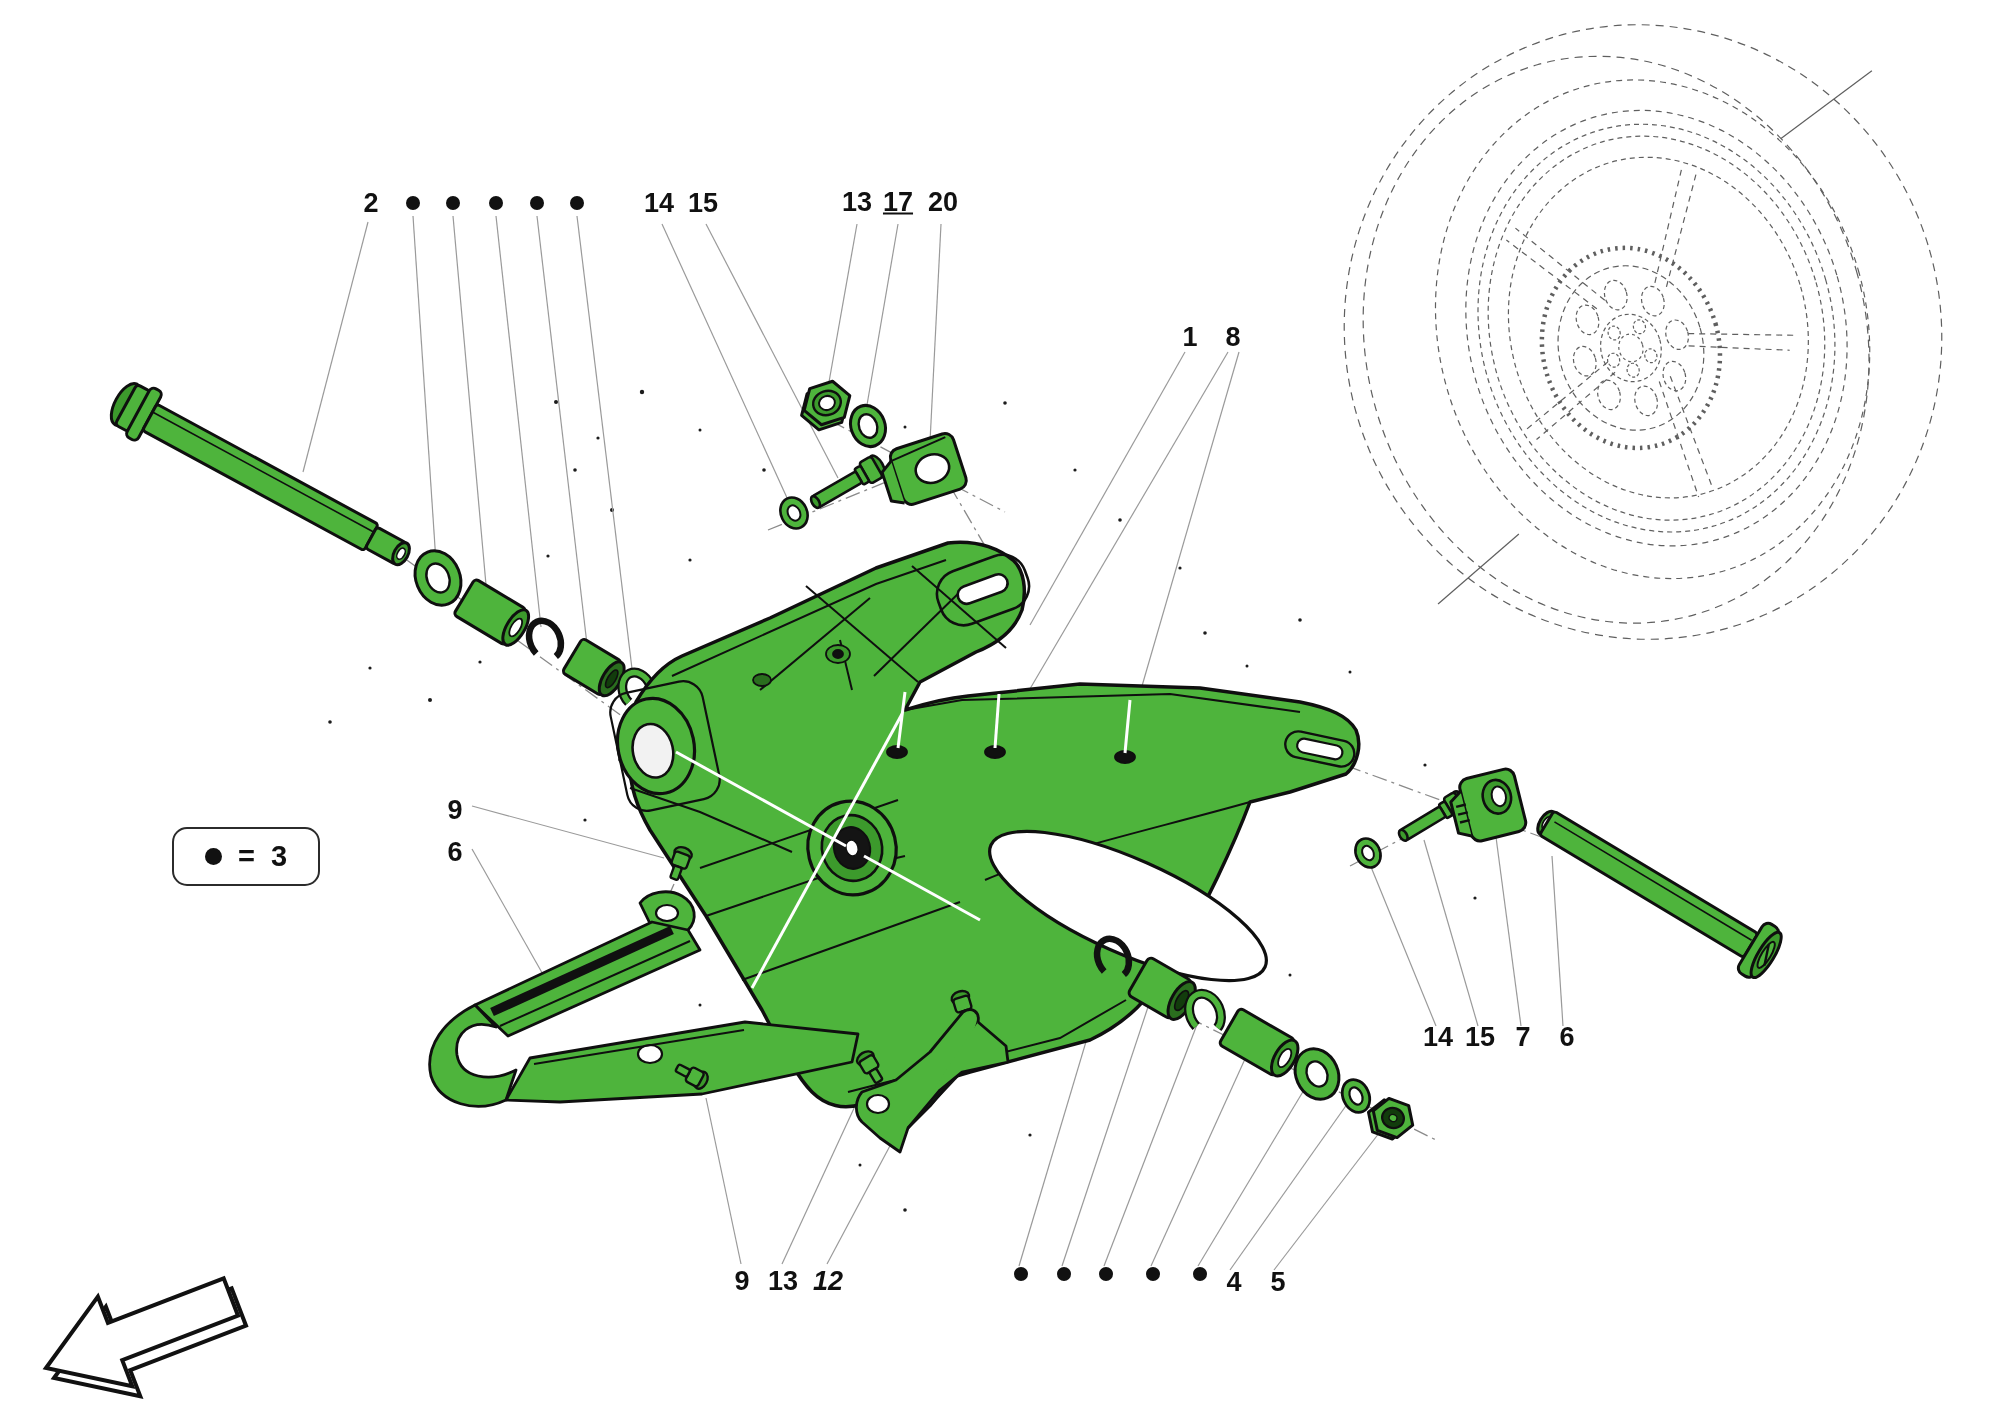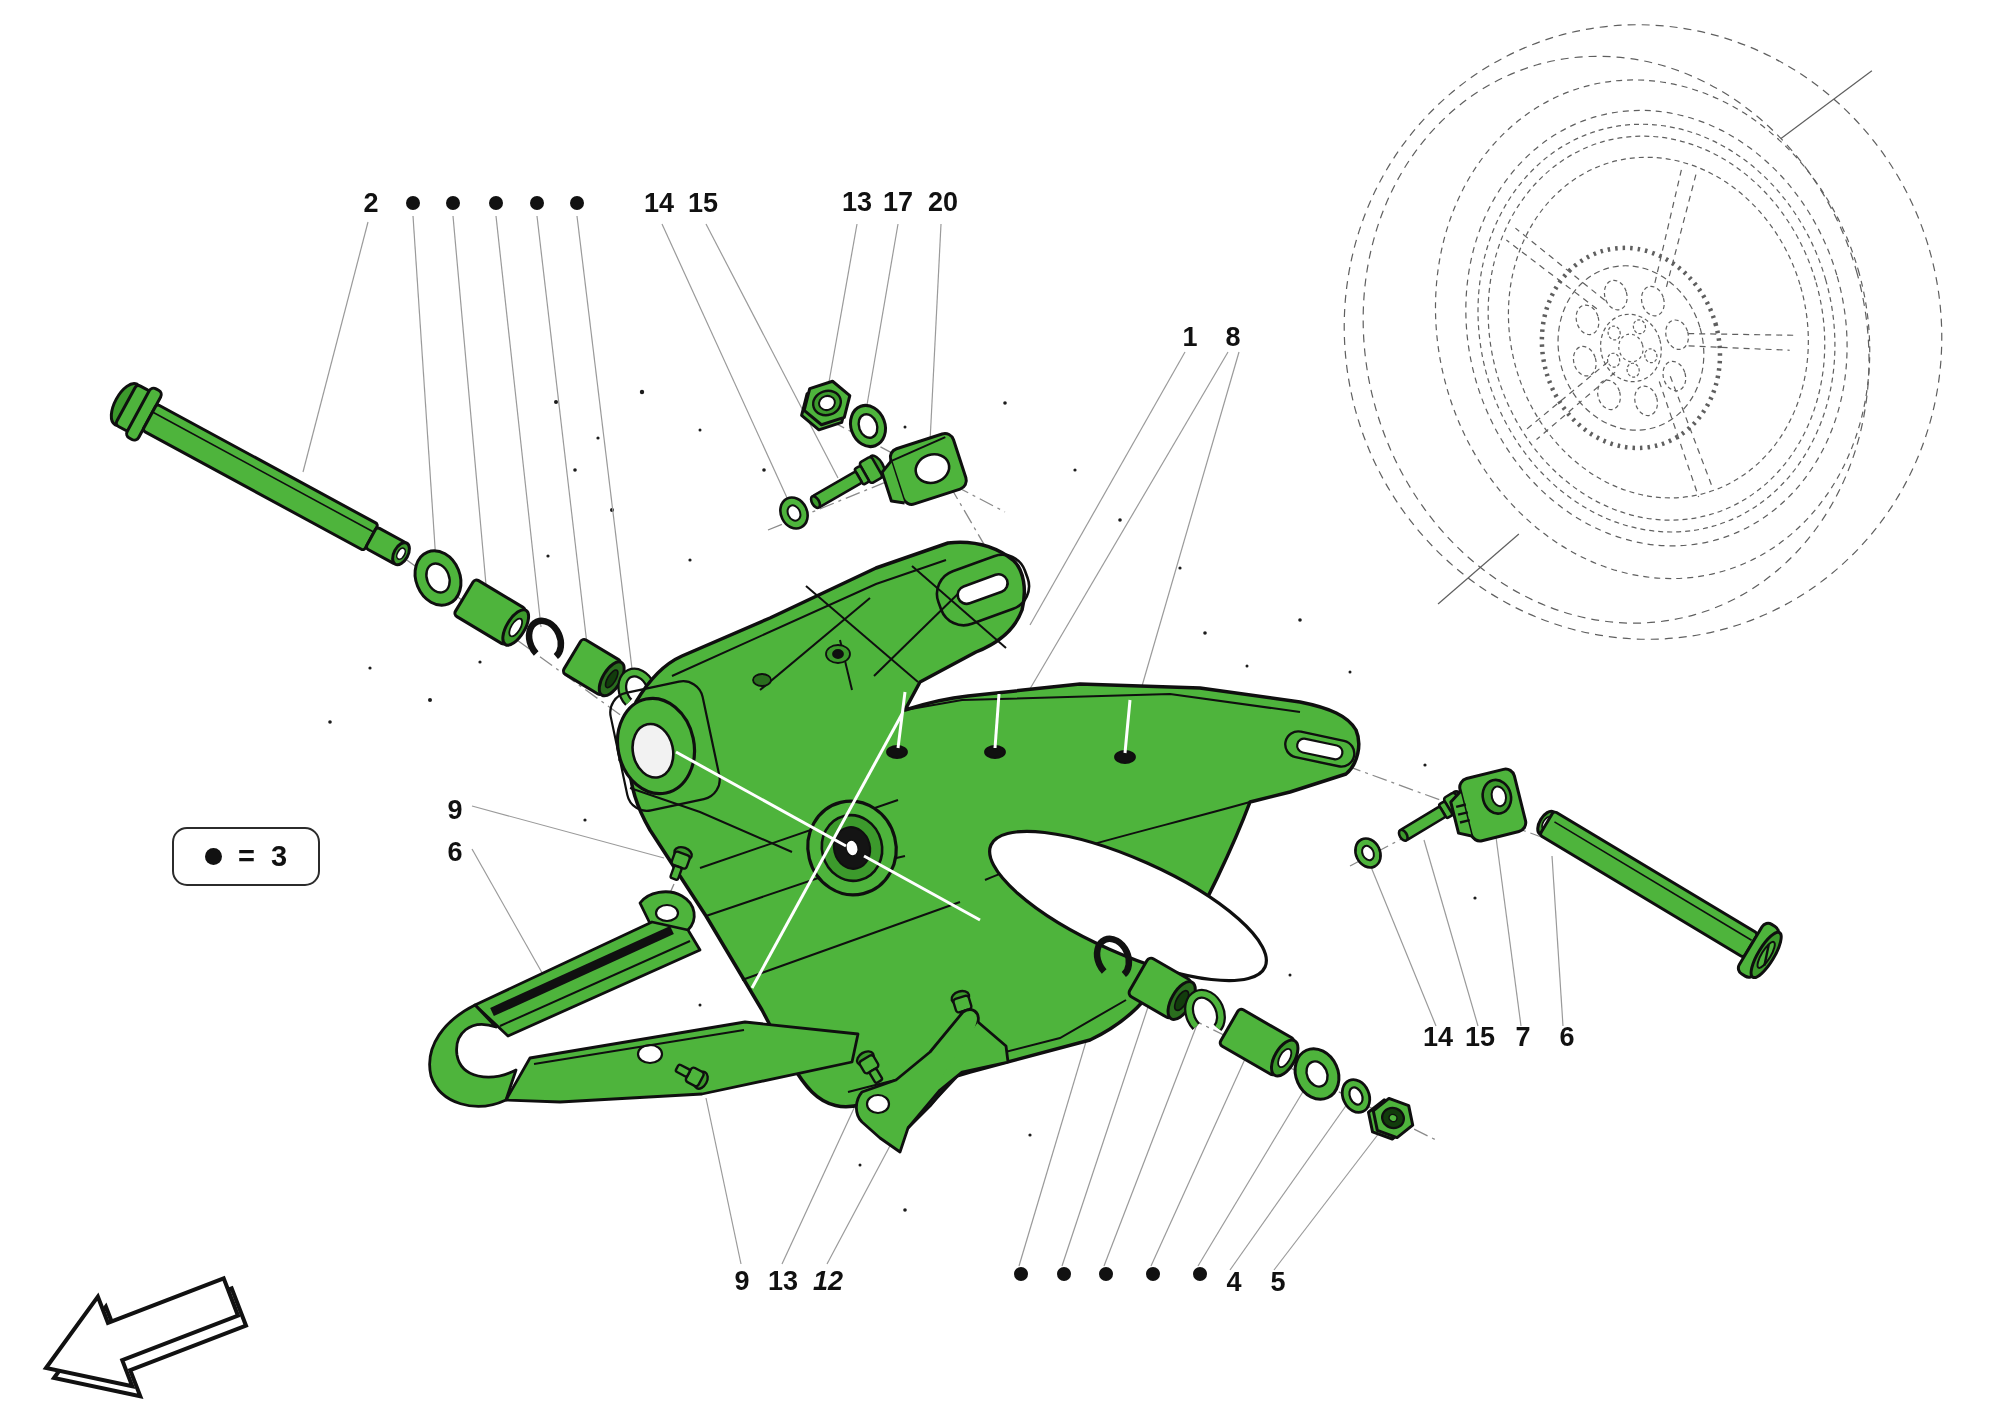"17" div.callout { text-decoration: none -> underline }
